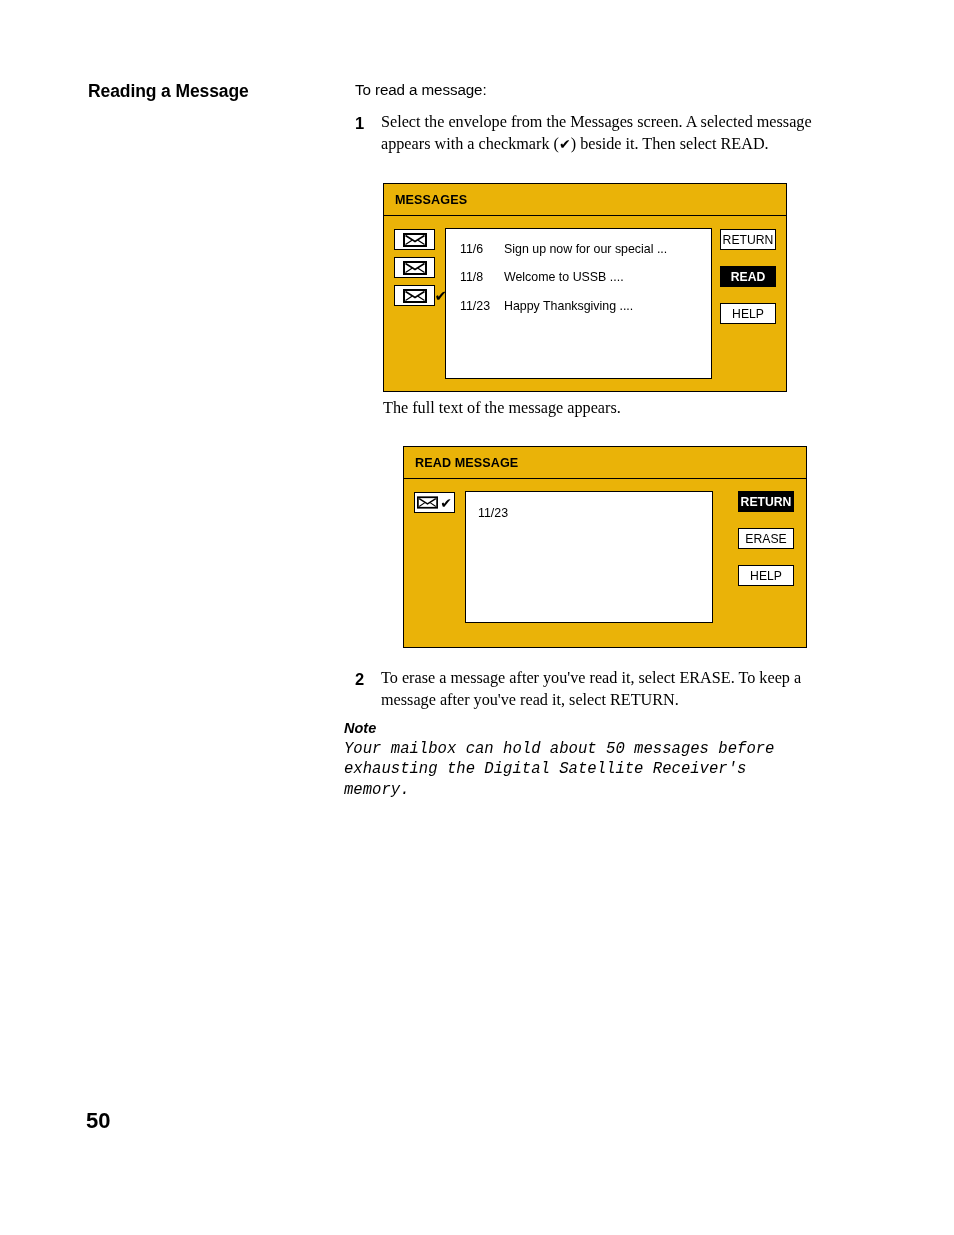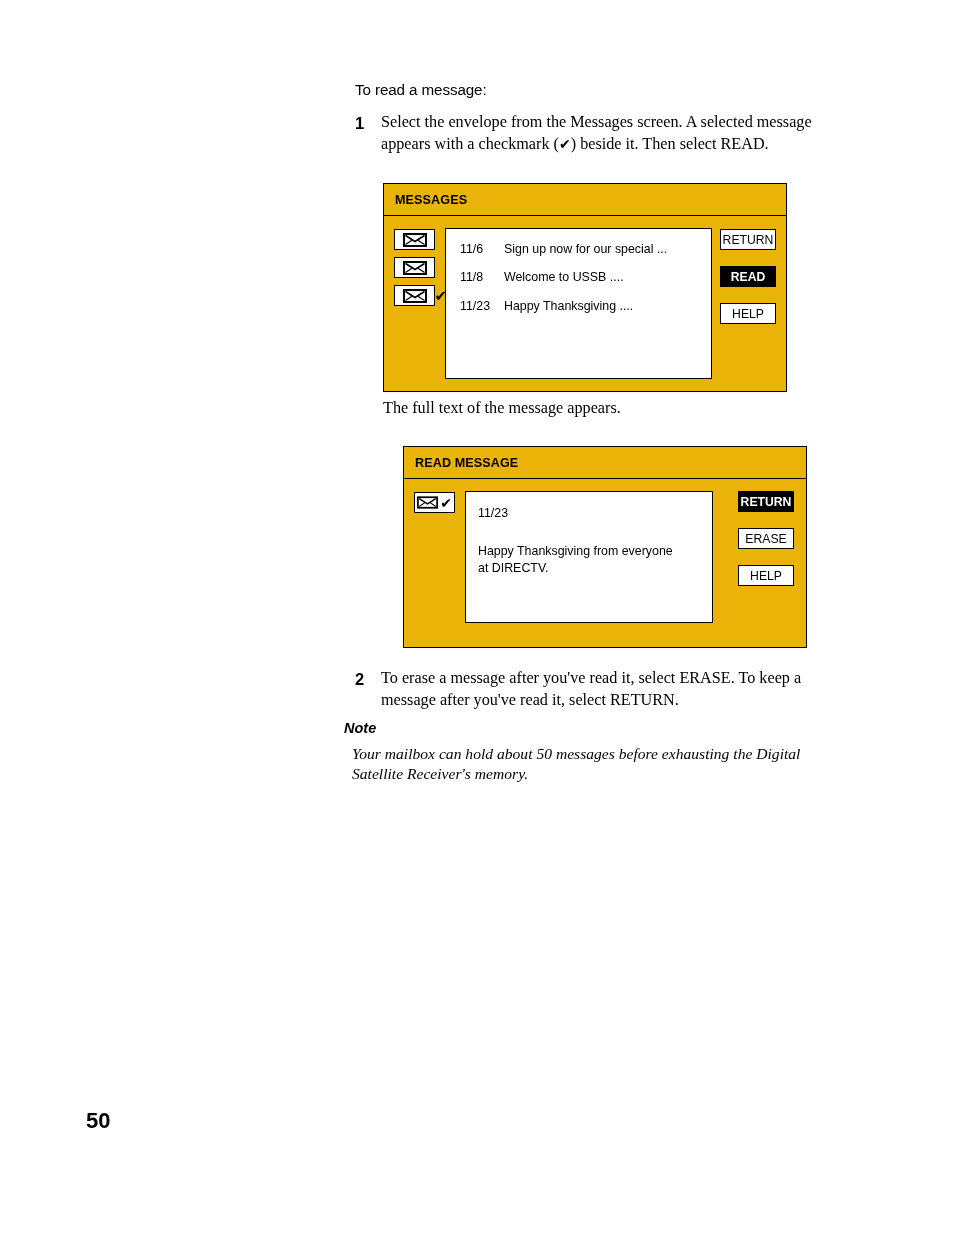"Reading a Message" div.section-heading { html: none -> <div>Reading a Message</div> }
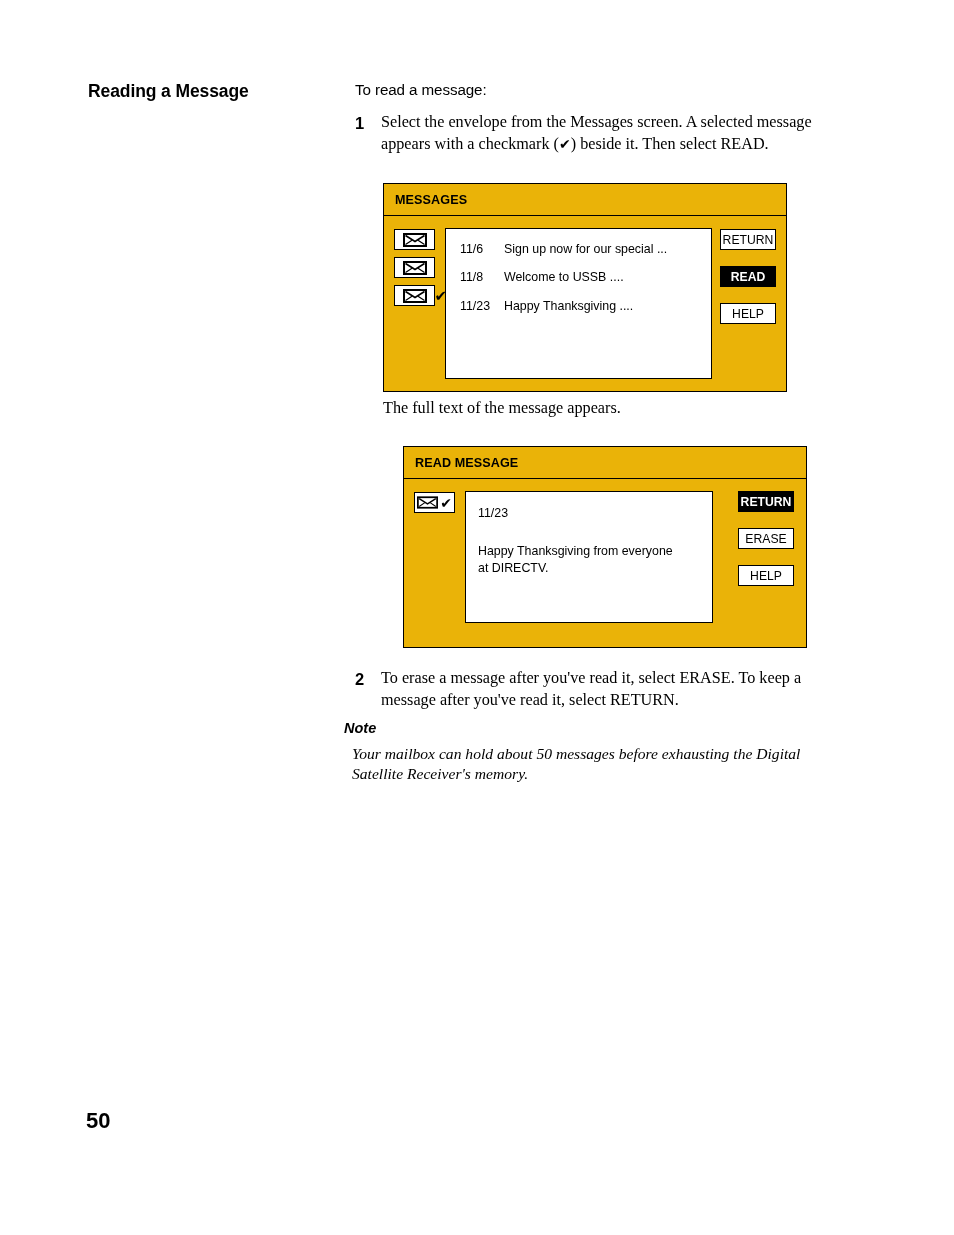"Happy Thanksgiving from everyone" div.read-body { html: <div> <p>Happy Thanksgiving from everyone</p> <p>at DIRECTV.</p> </div> -> none }
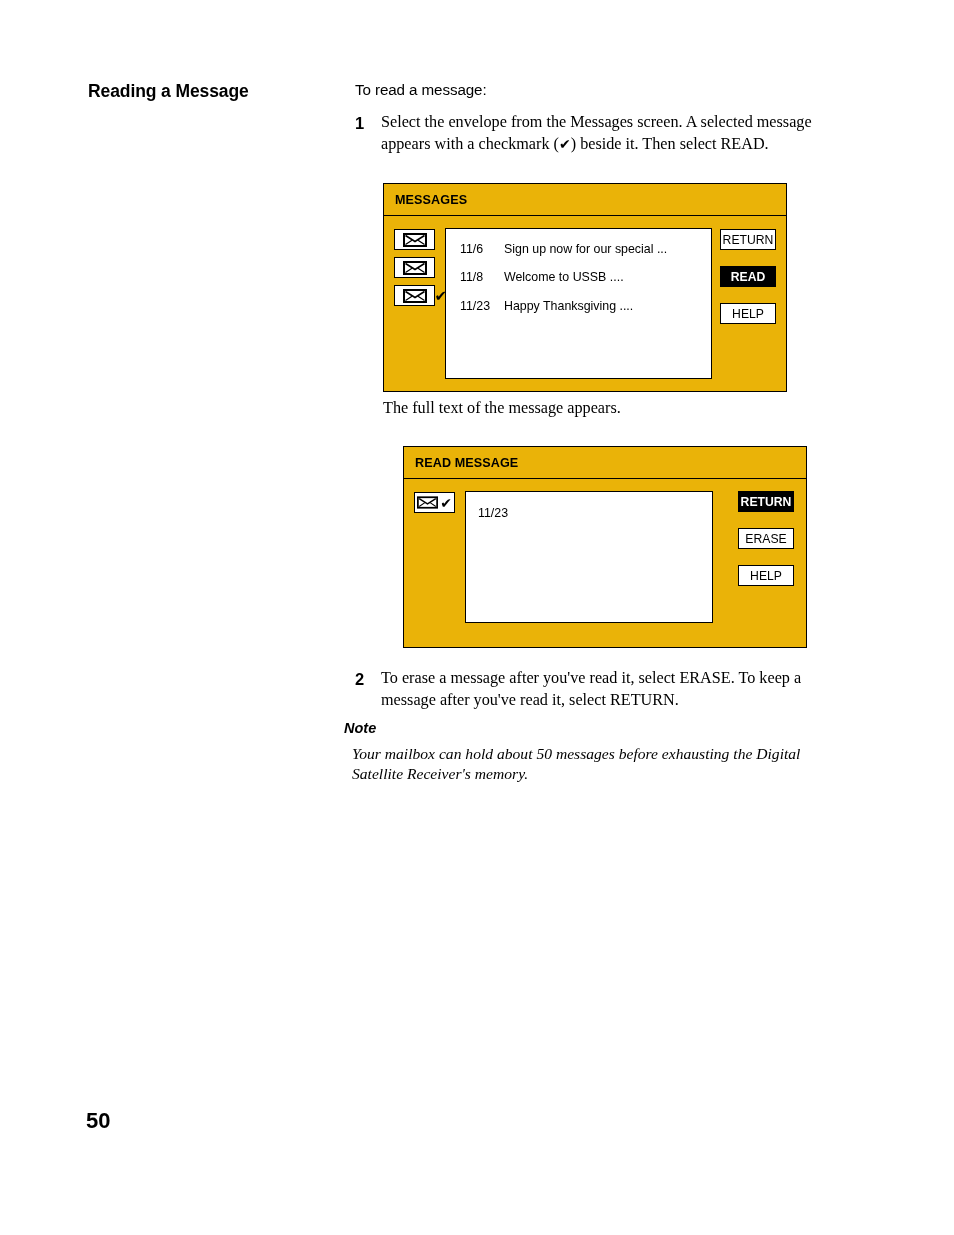"Your mailbox can hold about" .note-body { font-family: Liberation Serif, serif -> Liberation Mono, monospace; margin: 8px -> 0 }
